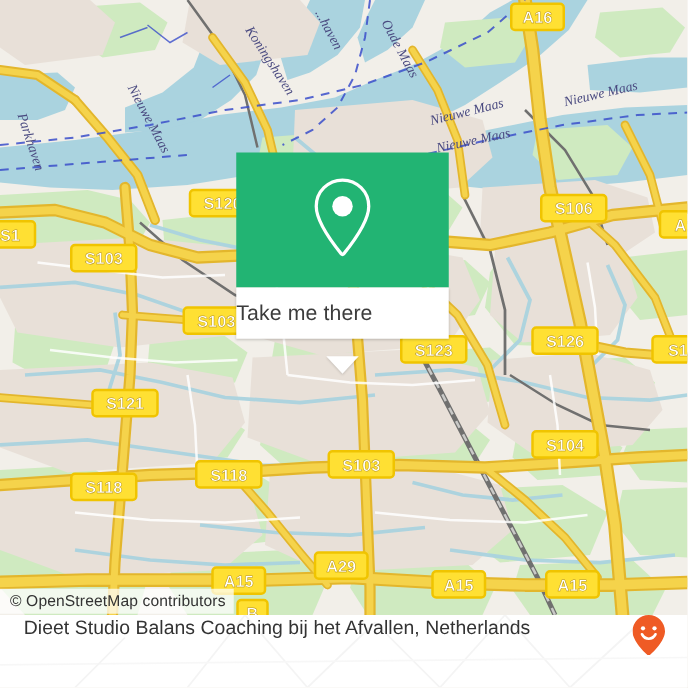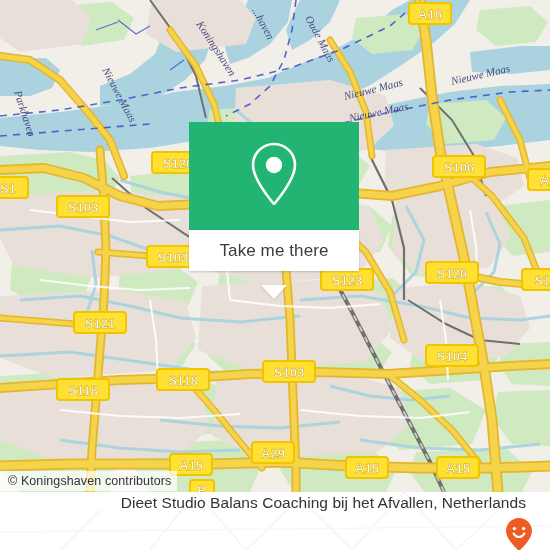"Take me there" #callout-bar { justify-content: center -> flex-start }
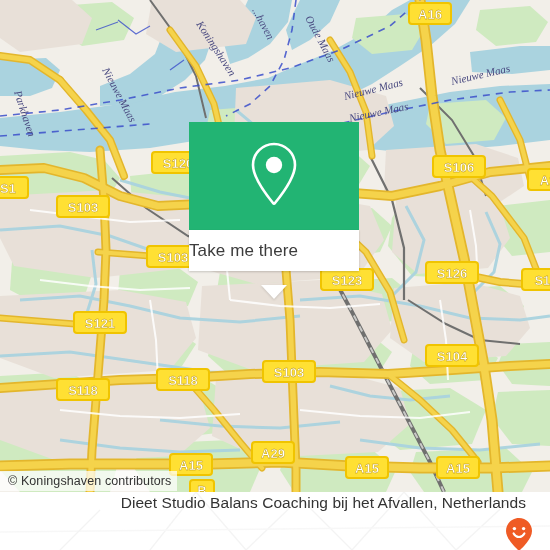"© Koningshaven contributors" div { text: Koningshaven -> OpenStreetMap }
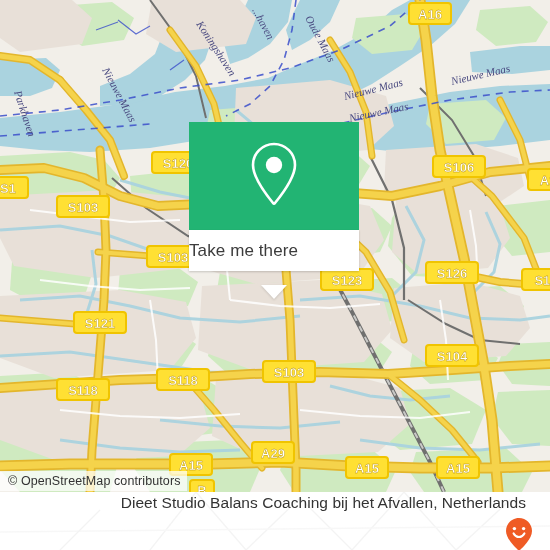"Dieet Studio Balans Coaching bij" #footer-inner { align-items: flex-end -> flex-start; flex-direction: column -> none }
